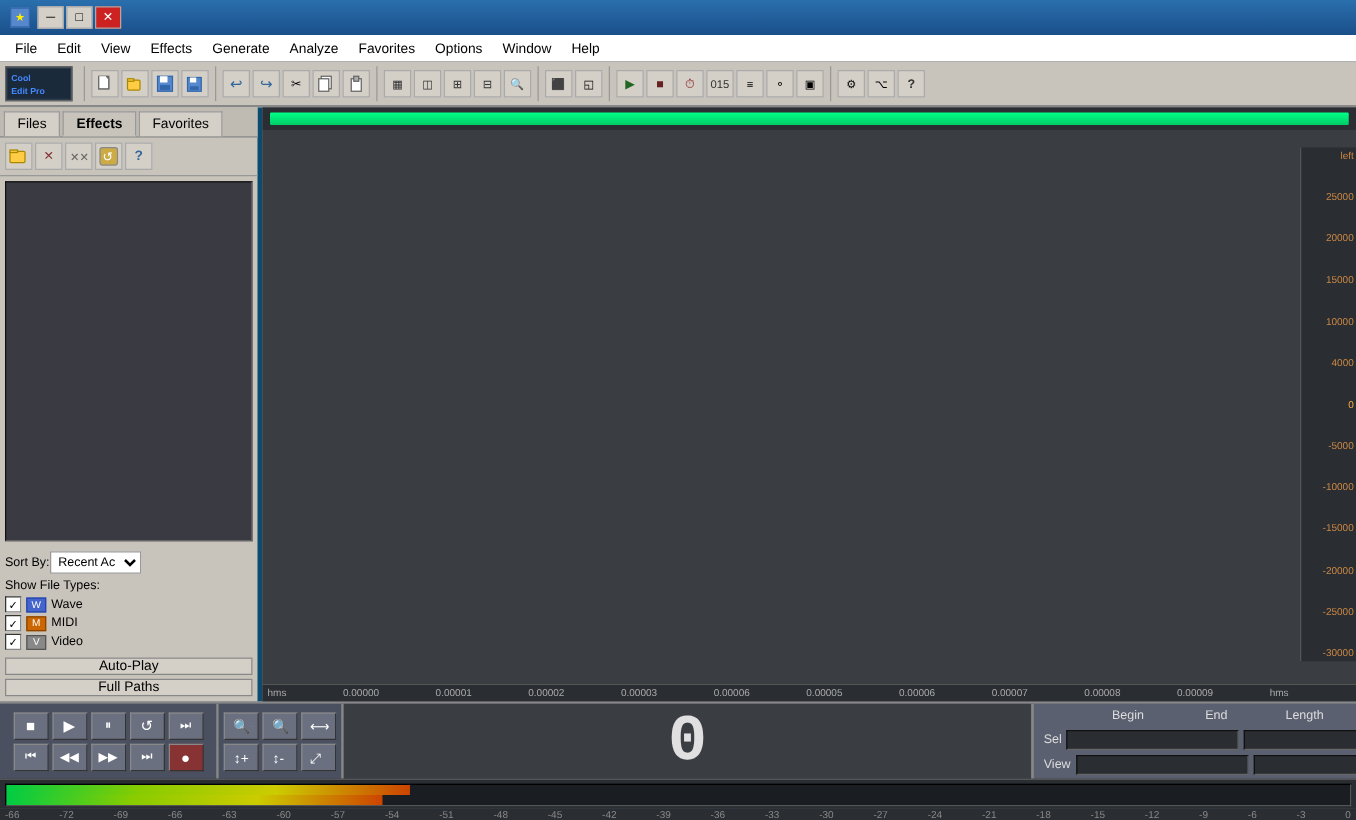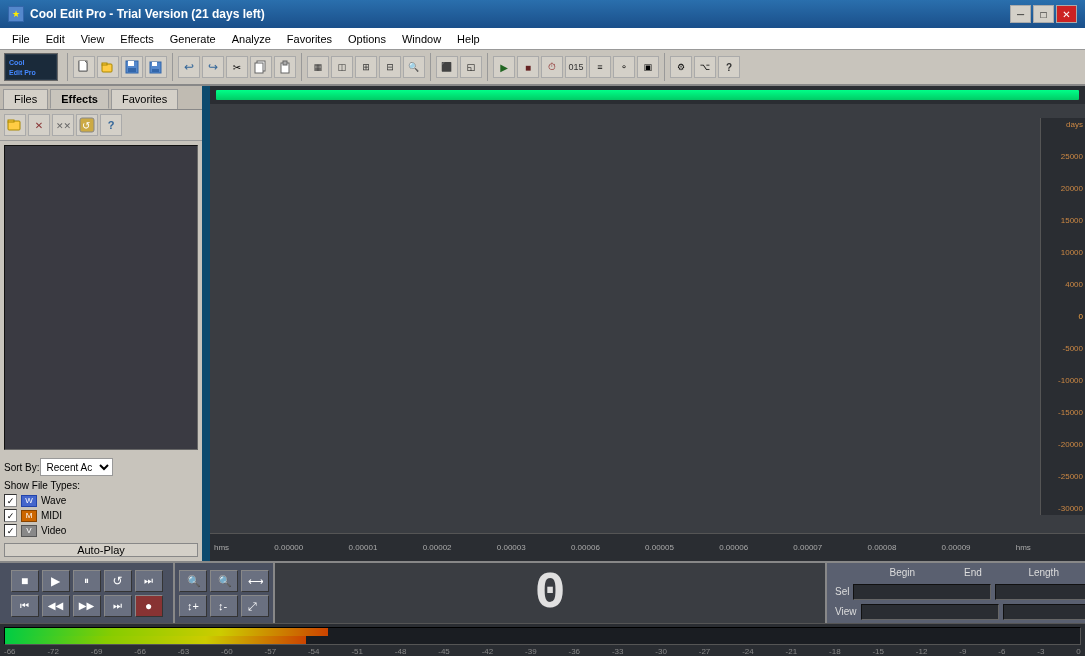"Cool Edit Pro - Trial" span.title-text { html: <span>Cool Edit Pro - Trial Version (21 days left)</span> -> none }
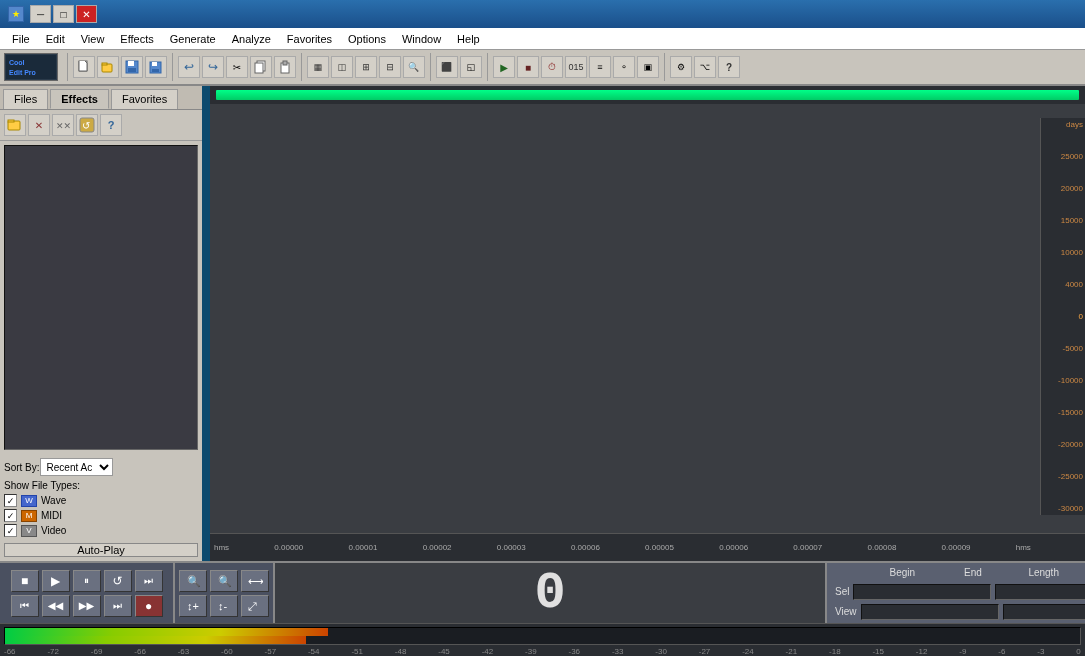"Files" #left-panel { border-right: 8px solid #0c4a6e -> 4px solid #0c4a6e }
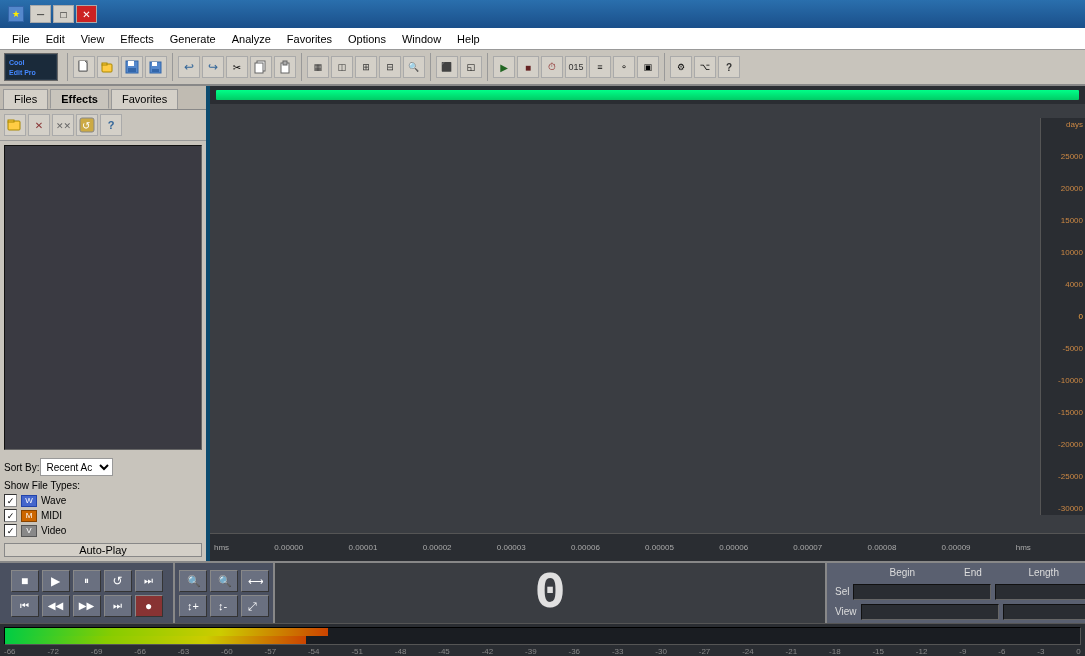"days" span { text: days -> left }
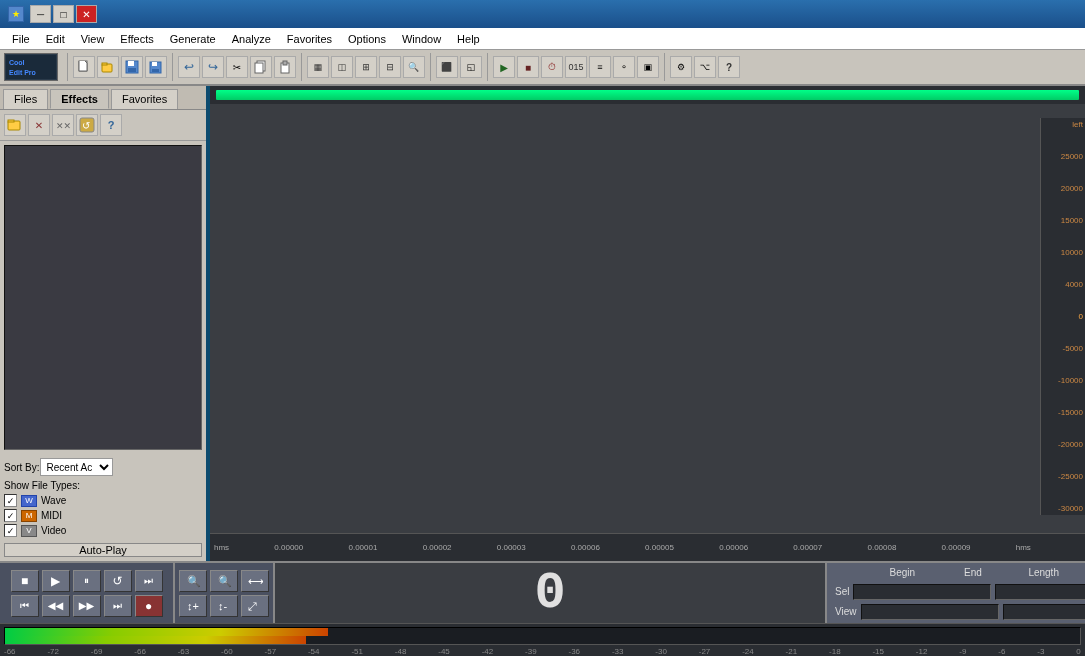"Full Paths" div.left-btn { html: none -> <div>Full Paths</div> }
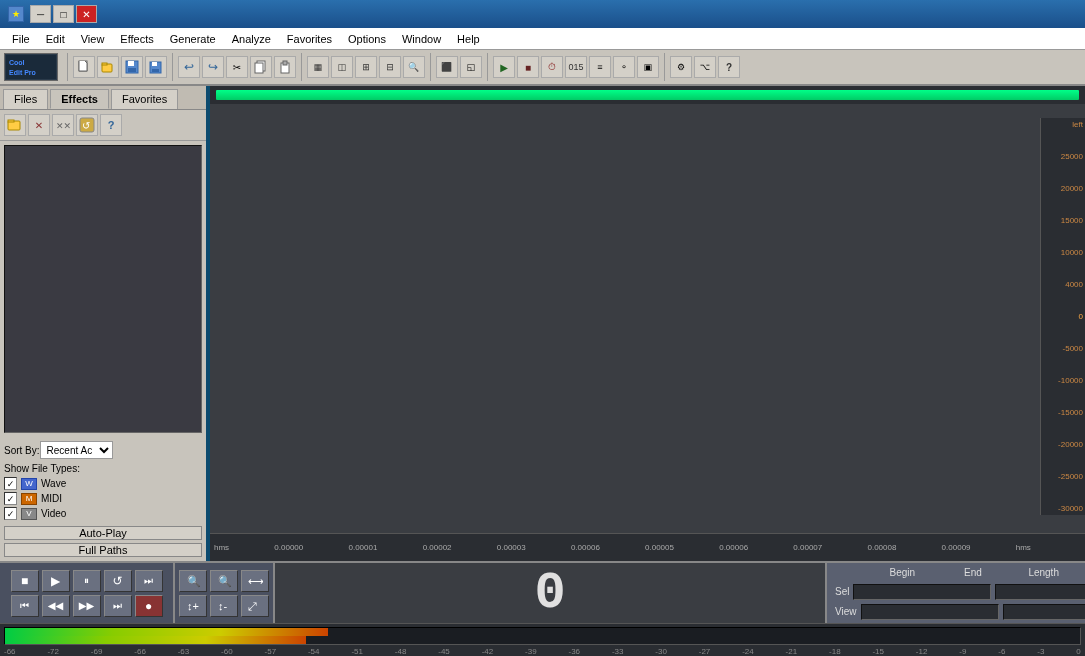"hms" #ruler { height: 28px -> 14px }
